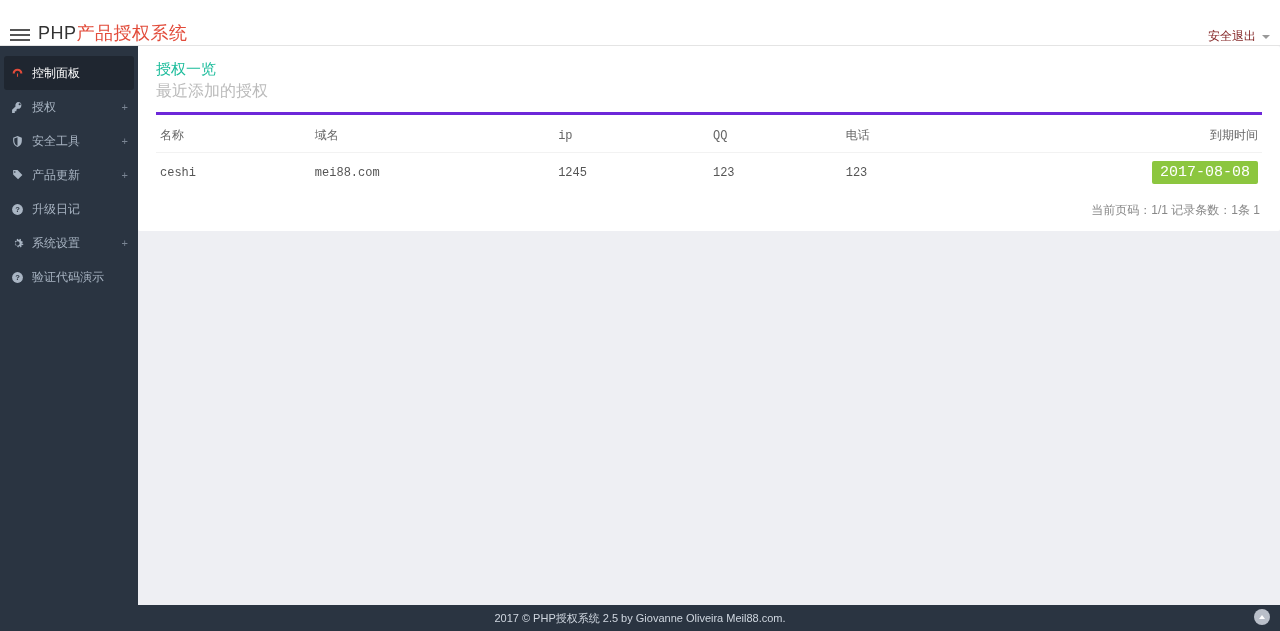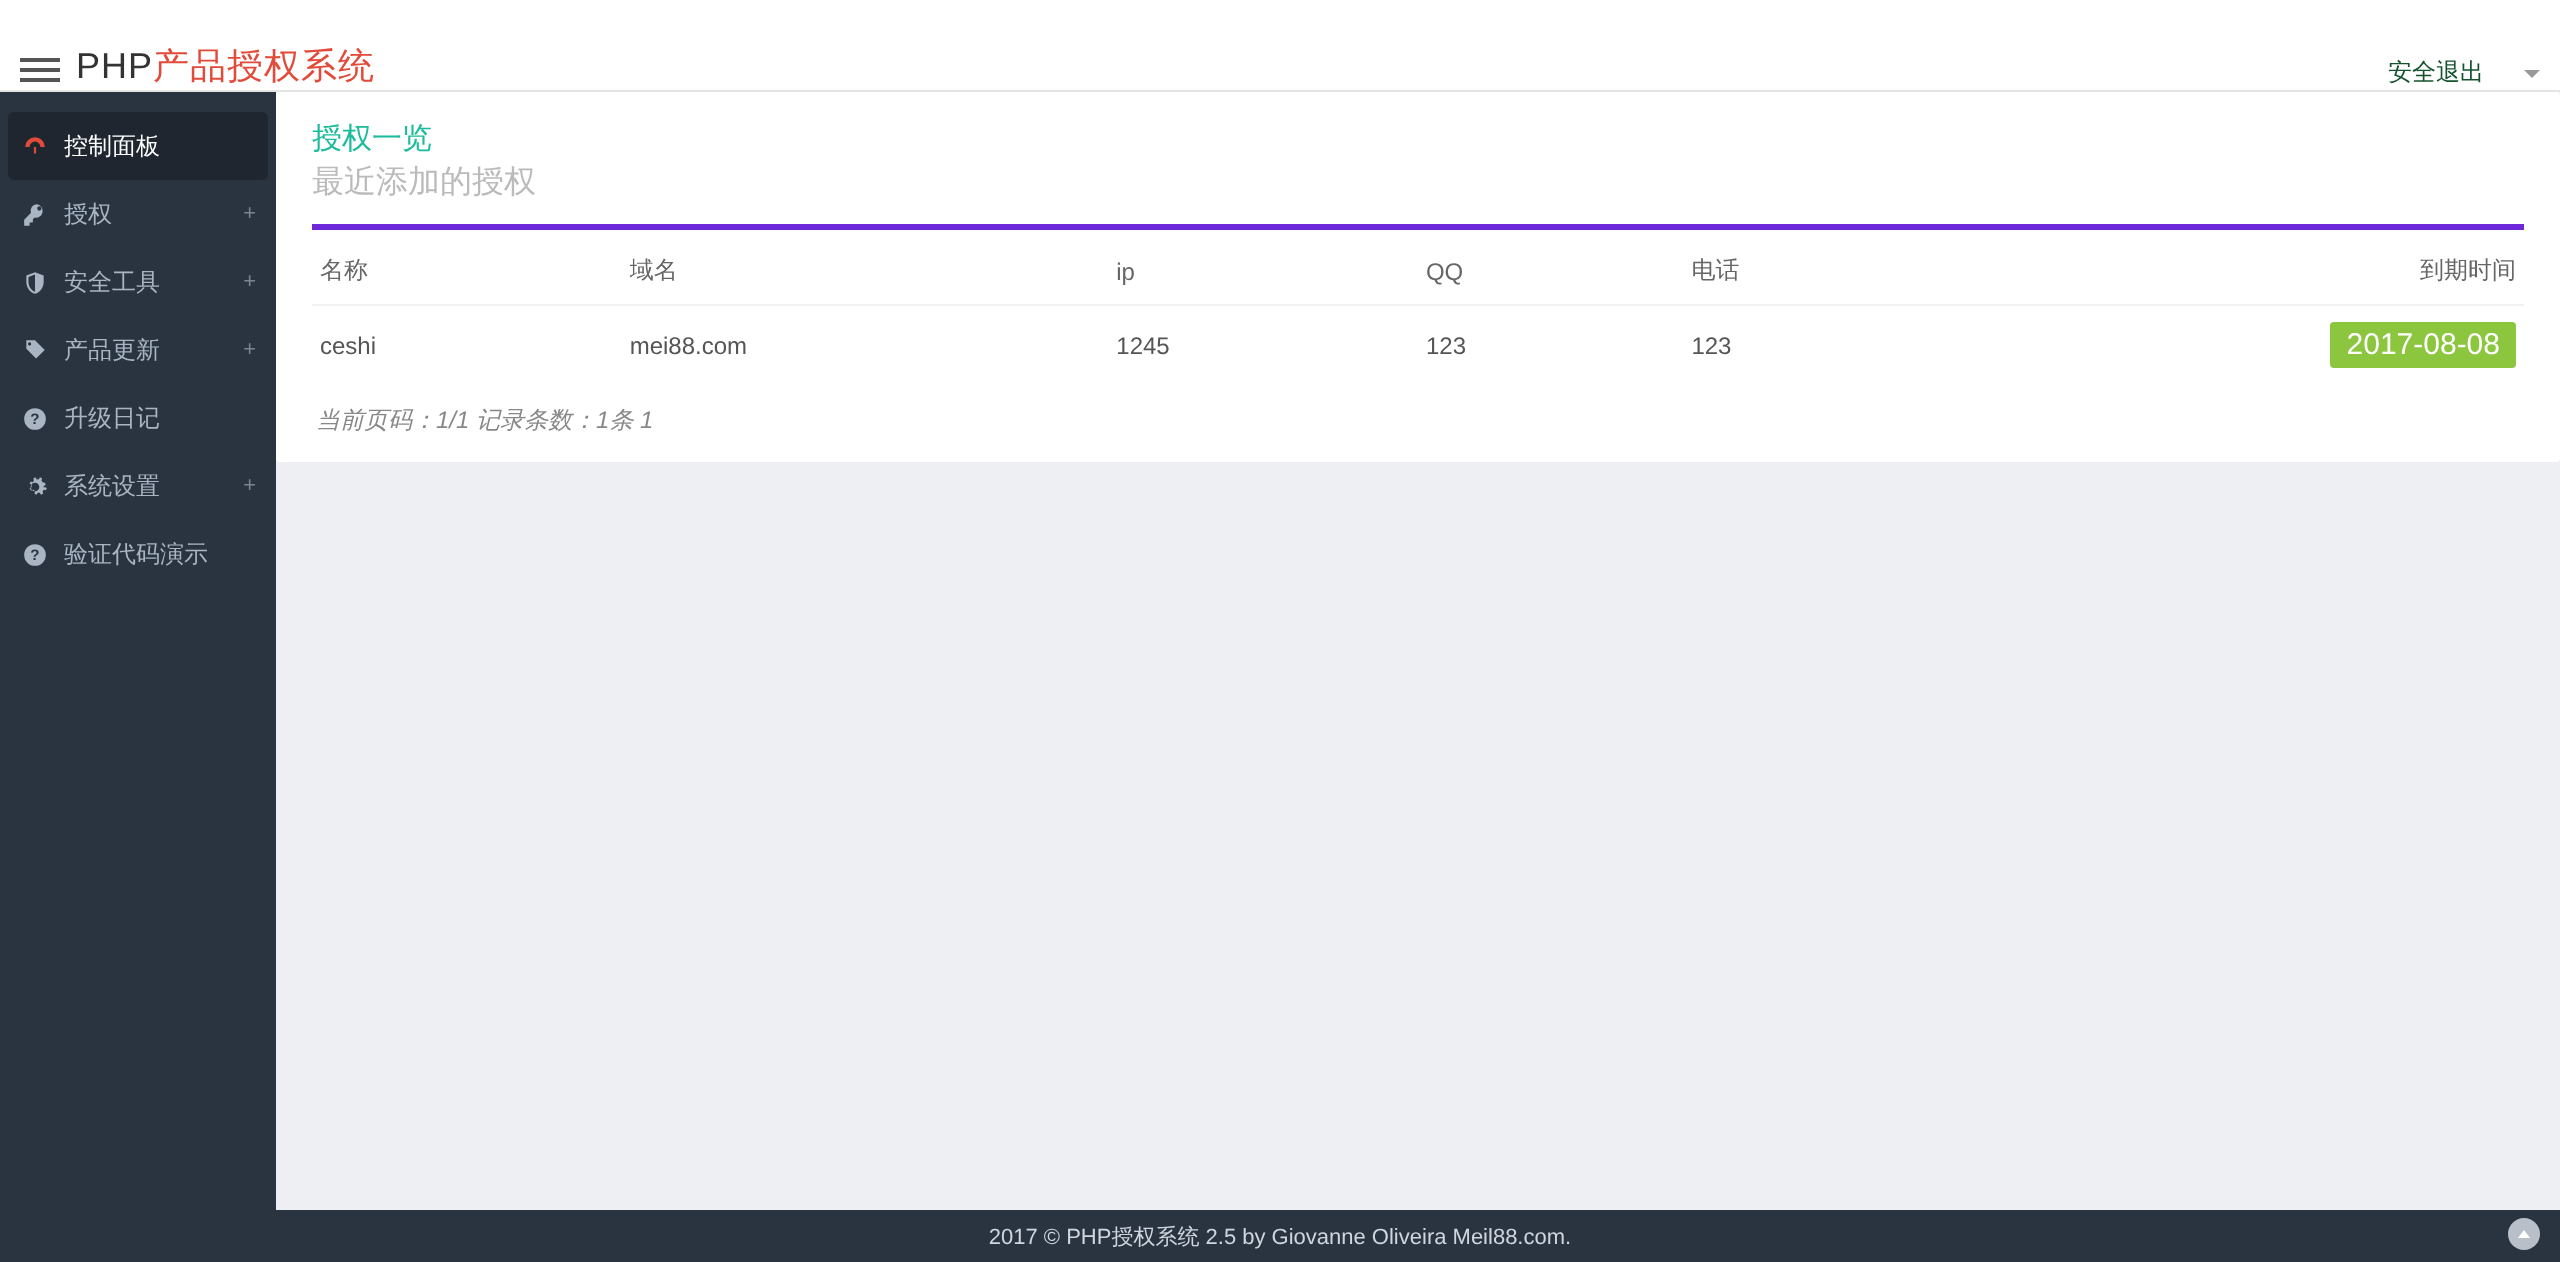"安全退出" .topright { color: #14532d -> #7f1d1d; gap: 20px -> 6px }
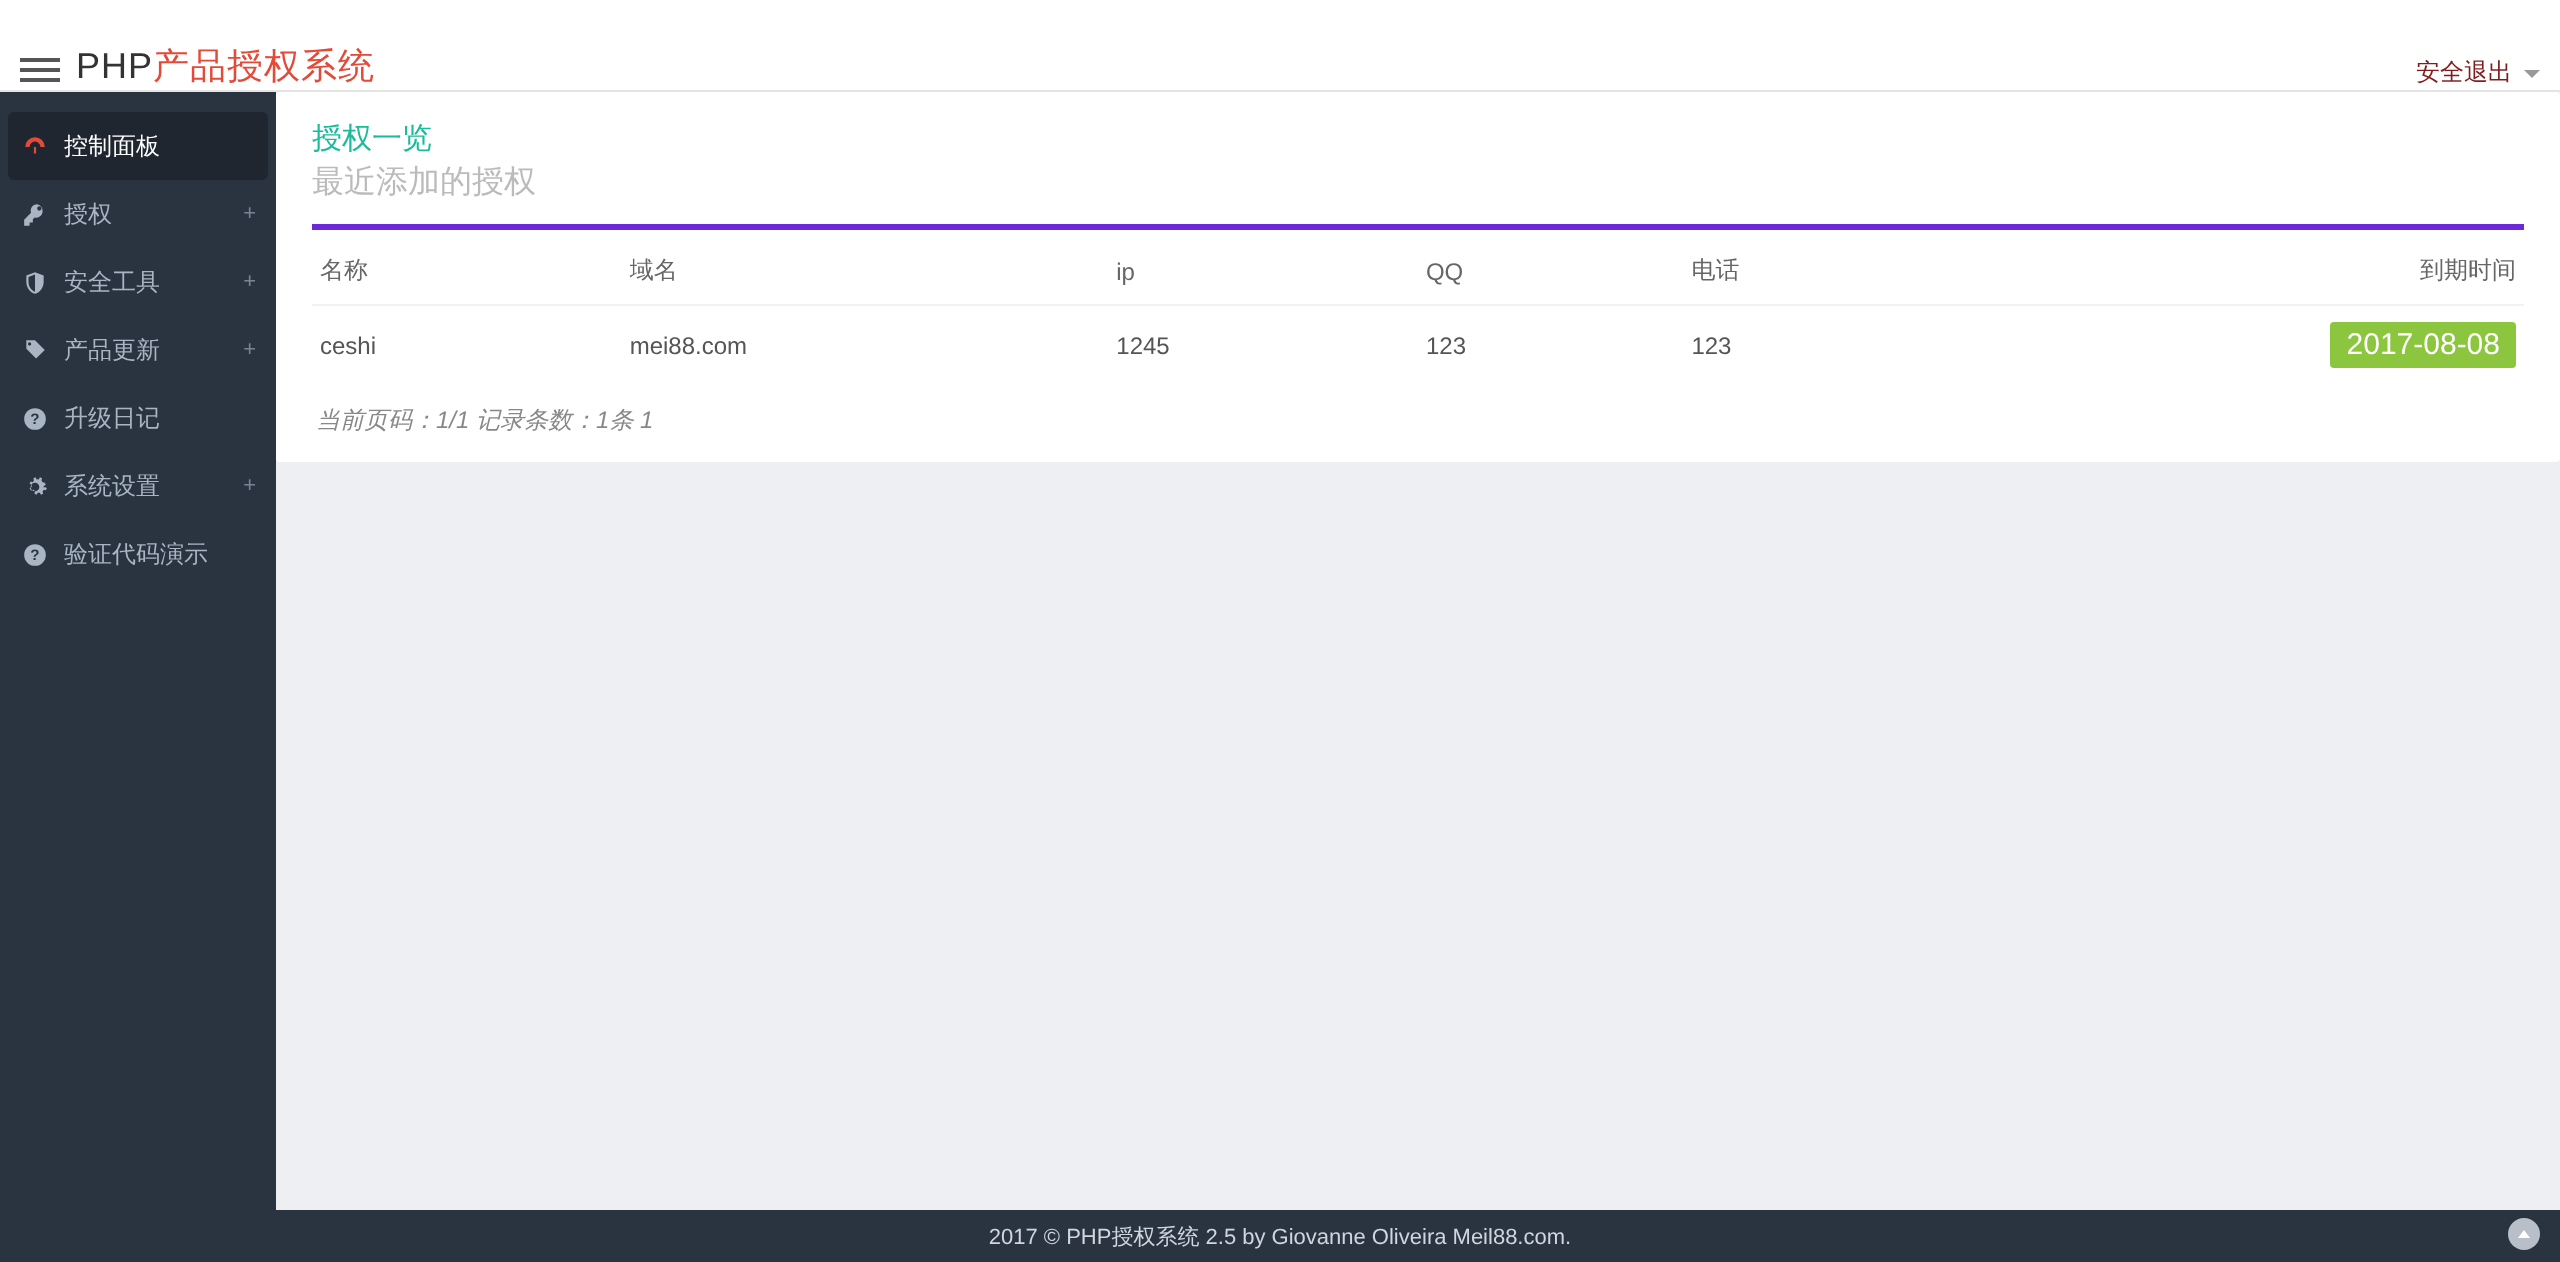"名称" table { font-family: none -> Liberation Mono, monospace }
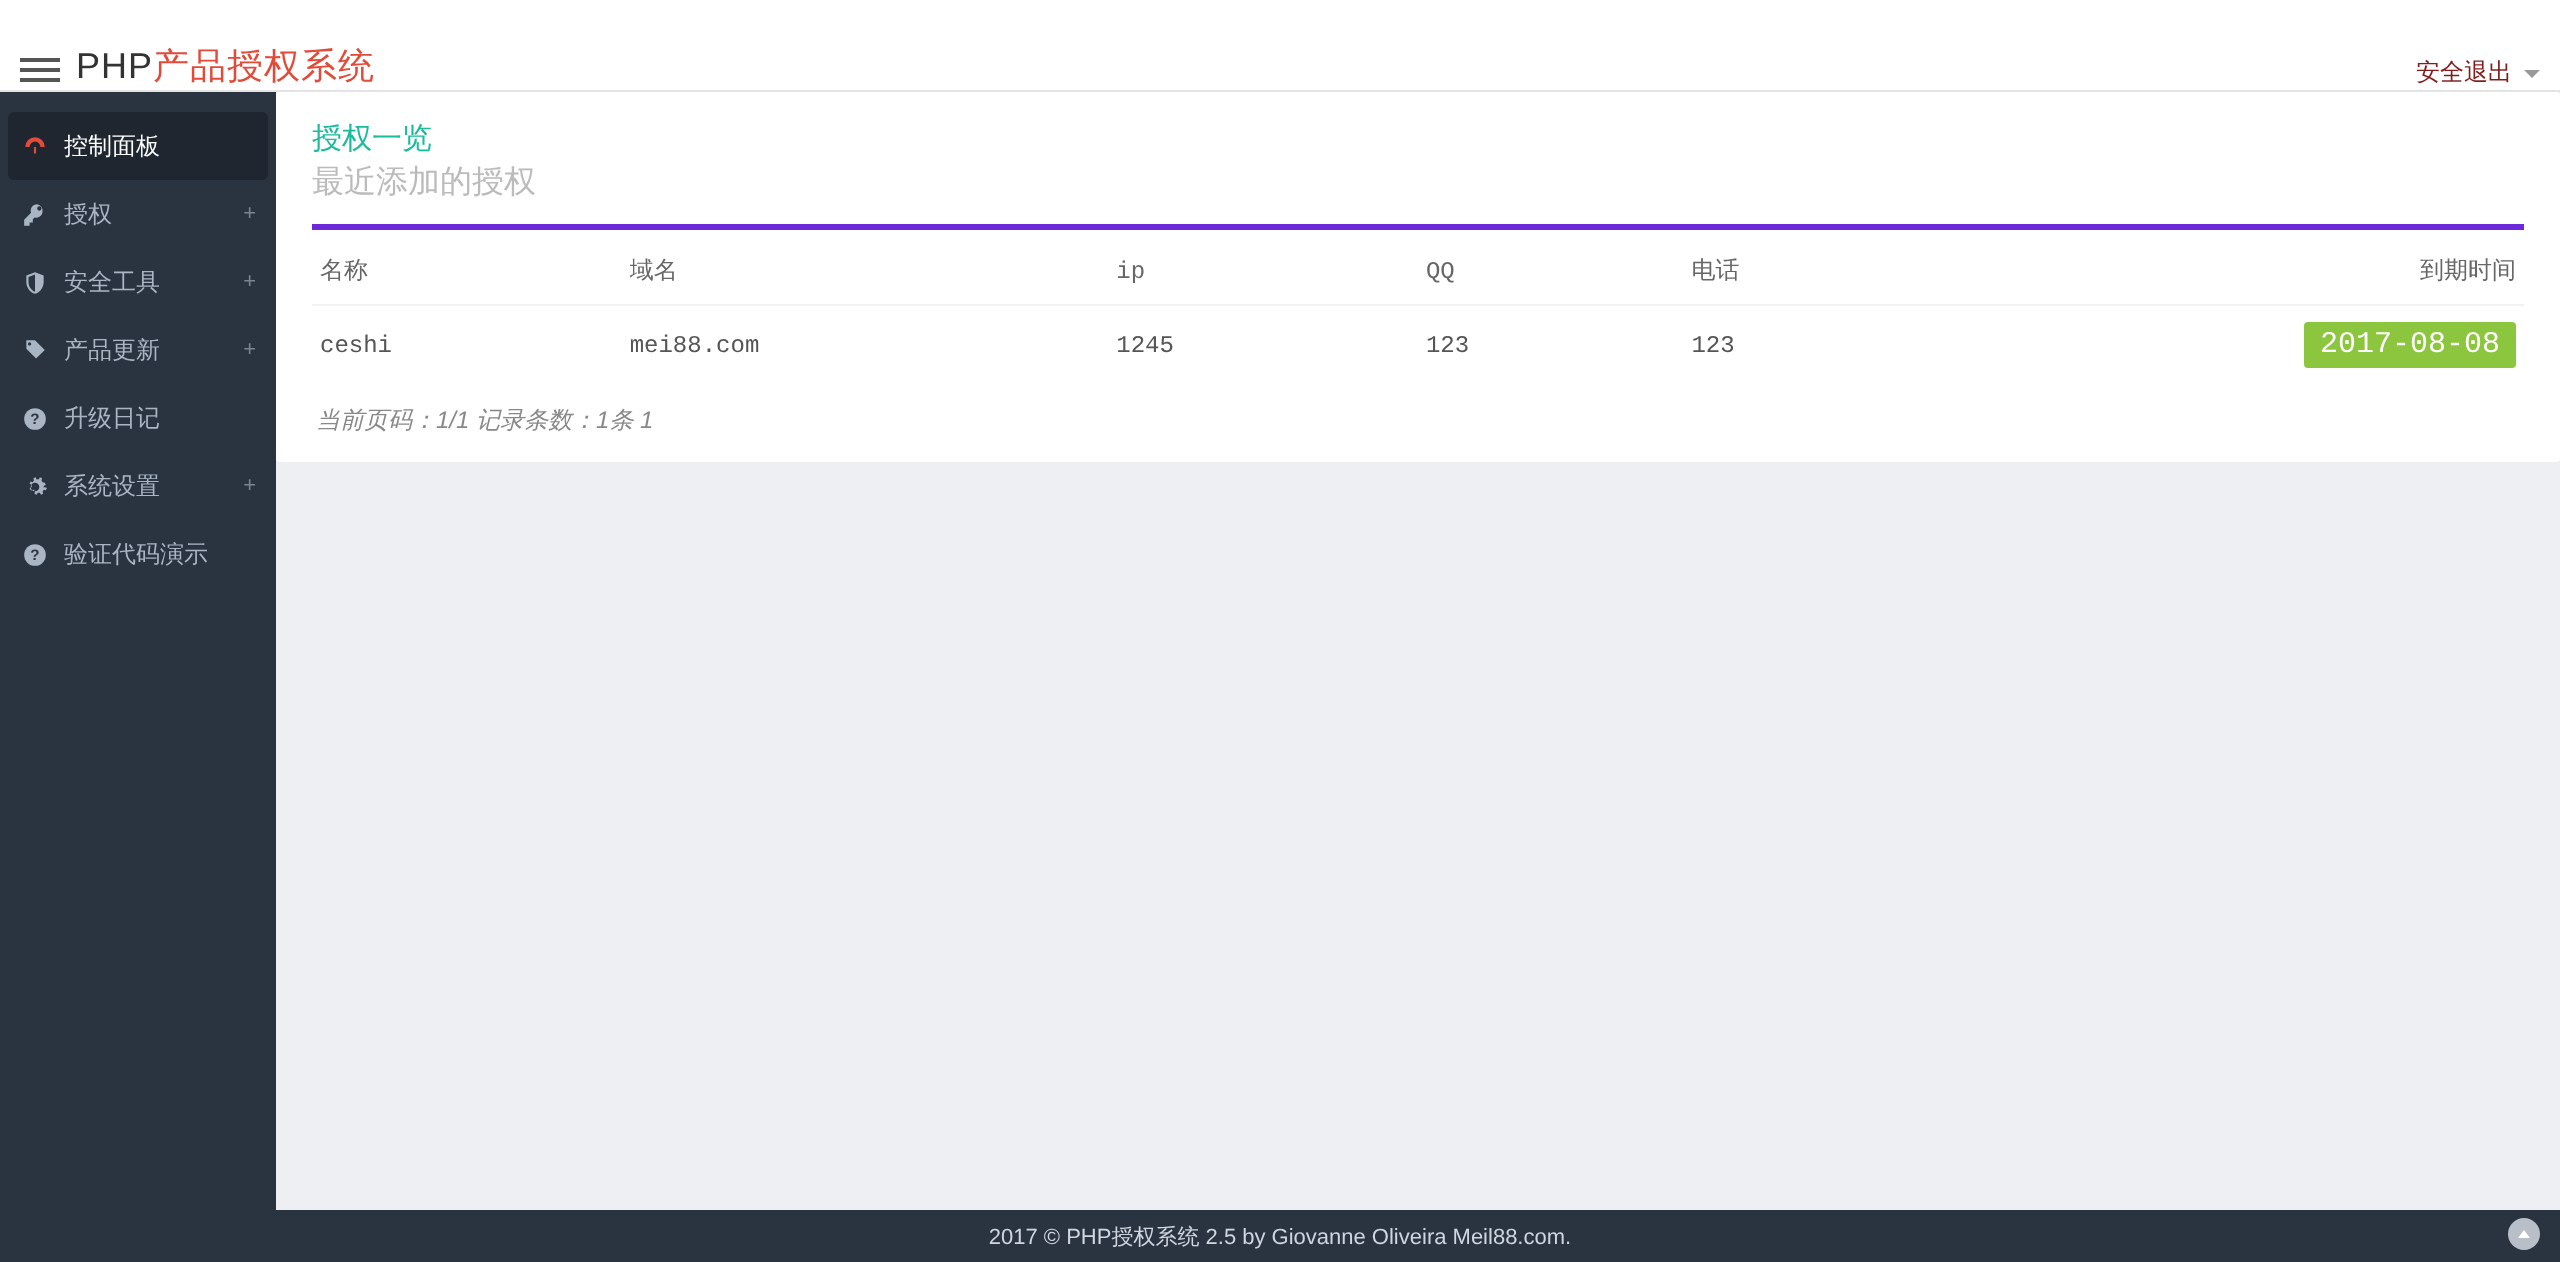"当前页码：1/1 记录条数：1条 1" .pager { font-style: italic -> none; text-align: left -> right }
